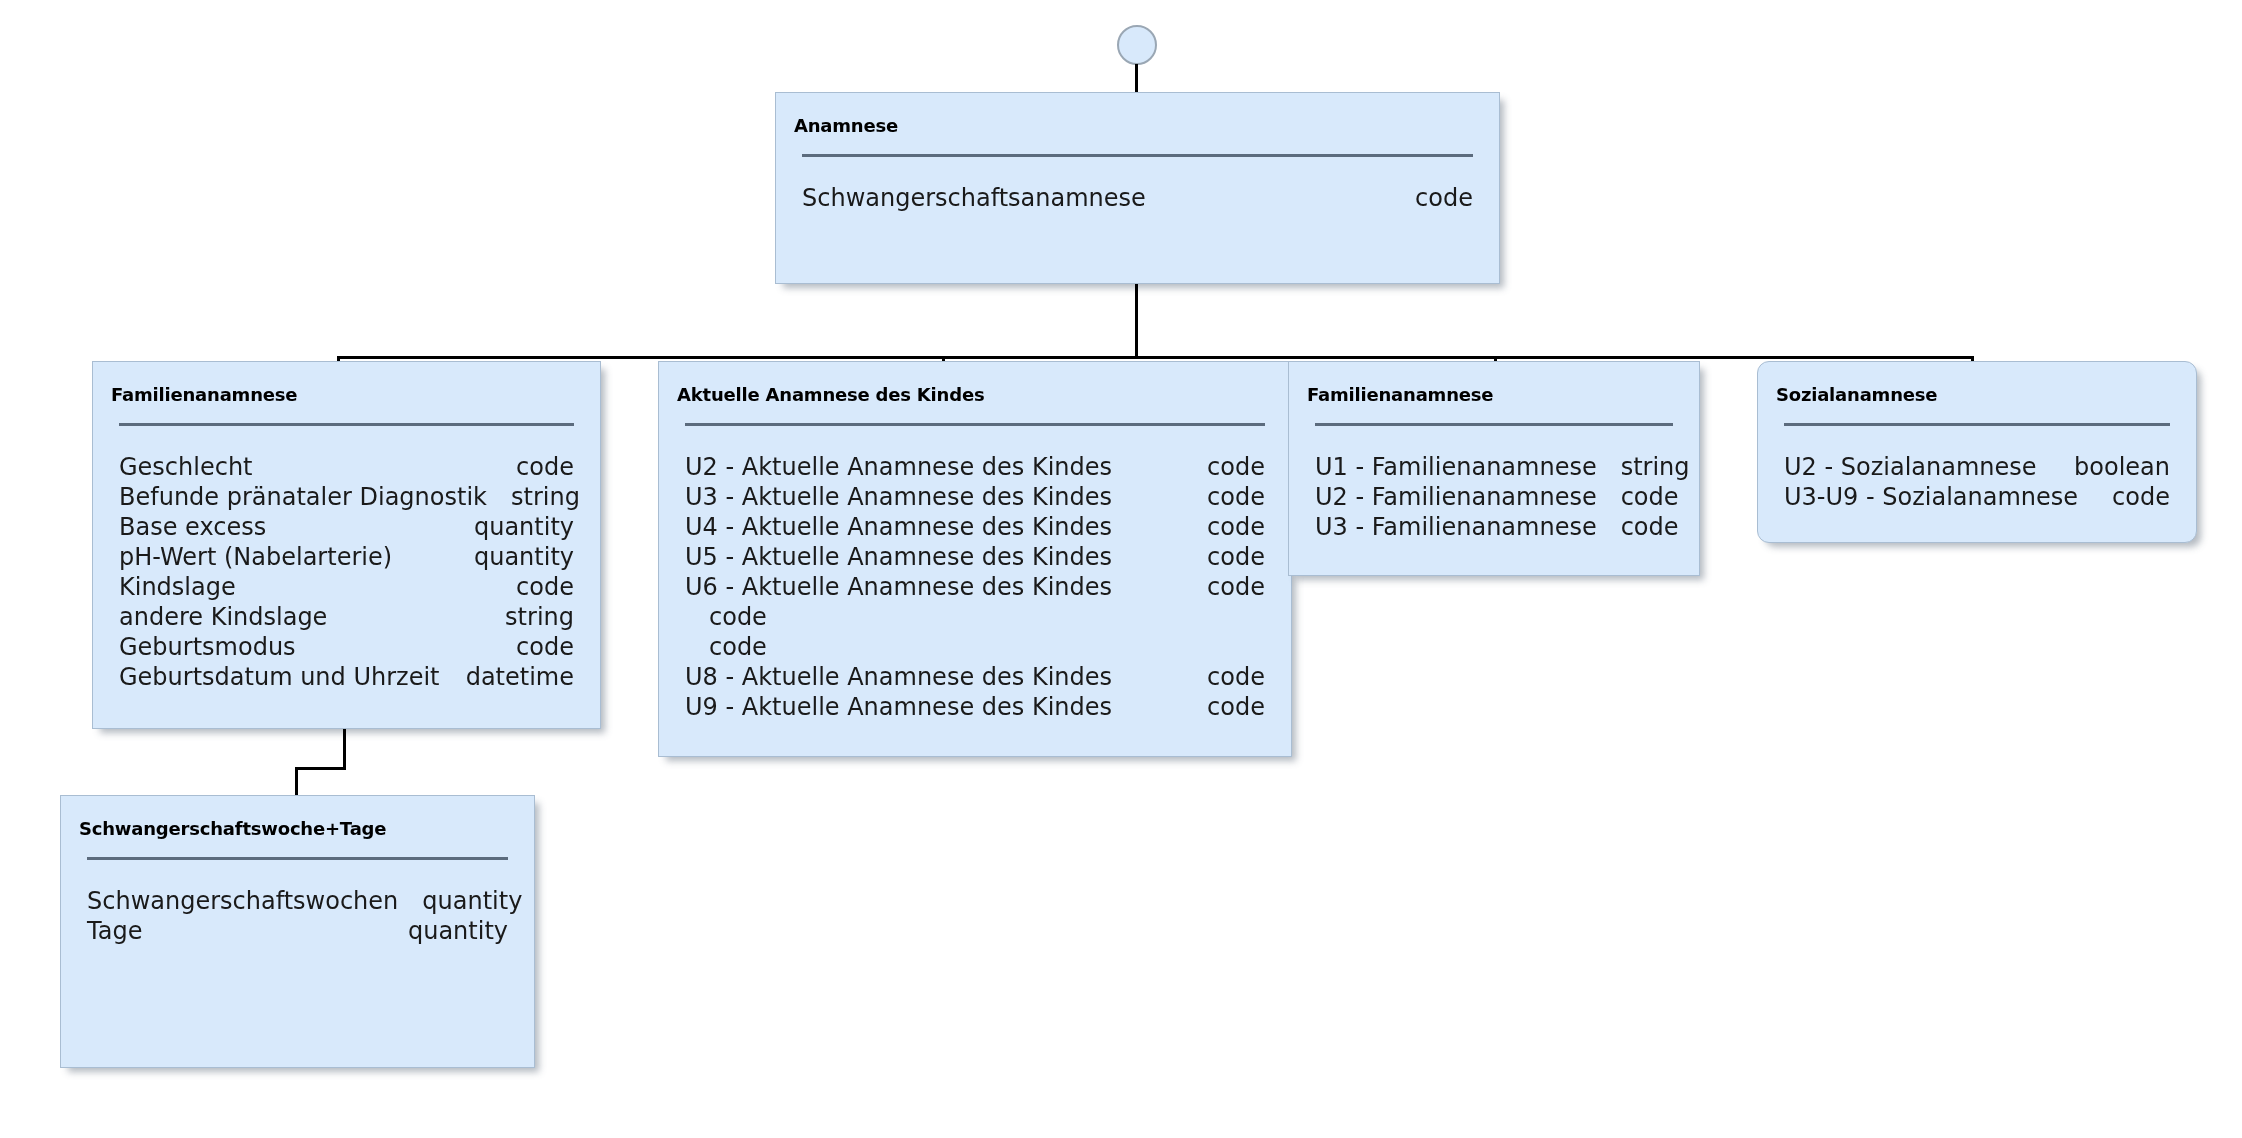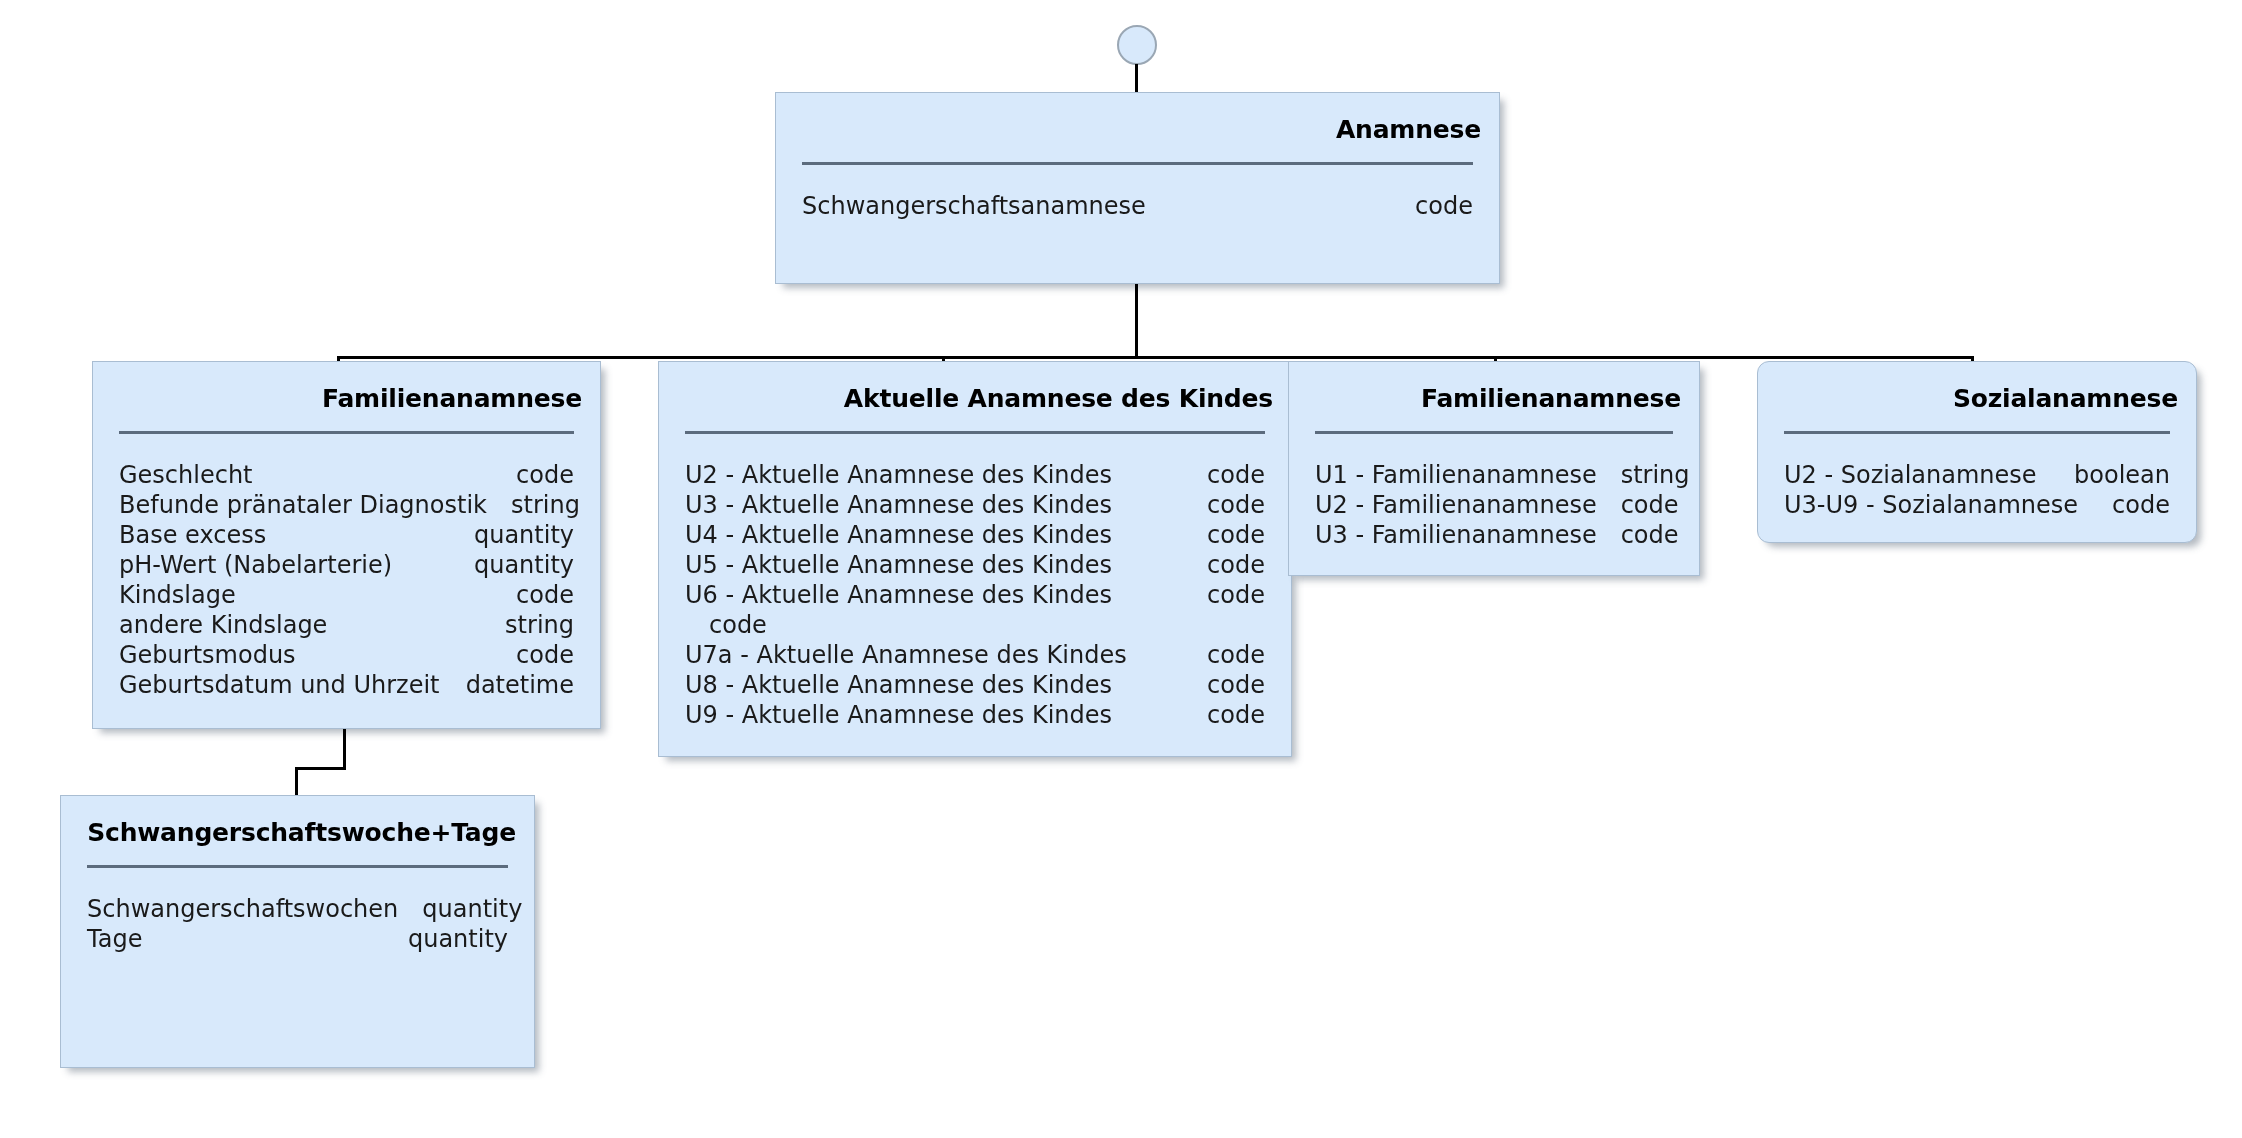"Anamnese" .uml-title { font-size: 25px -> 18px; text-align: right -> left }
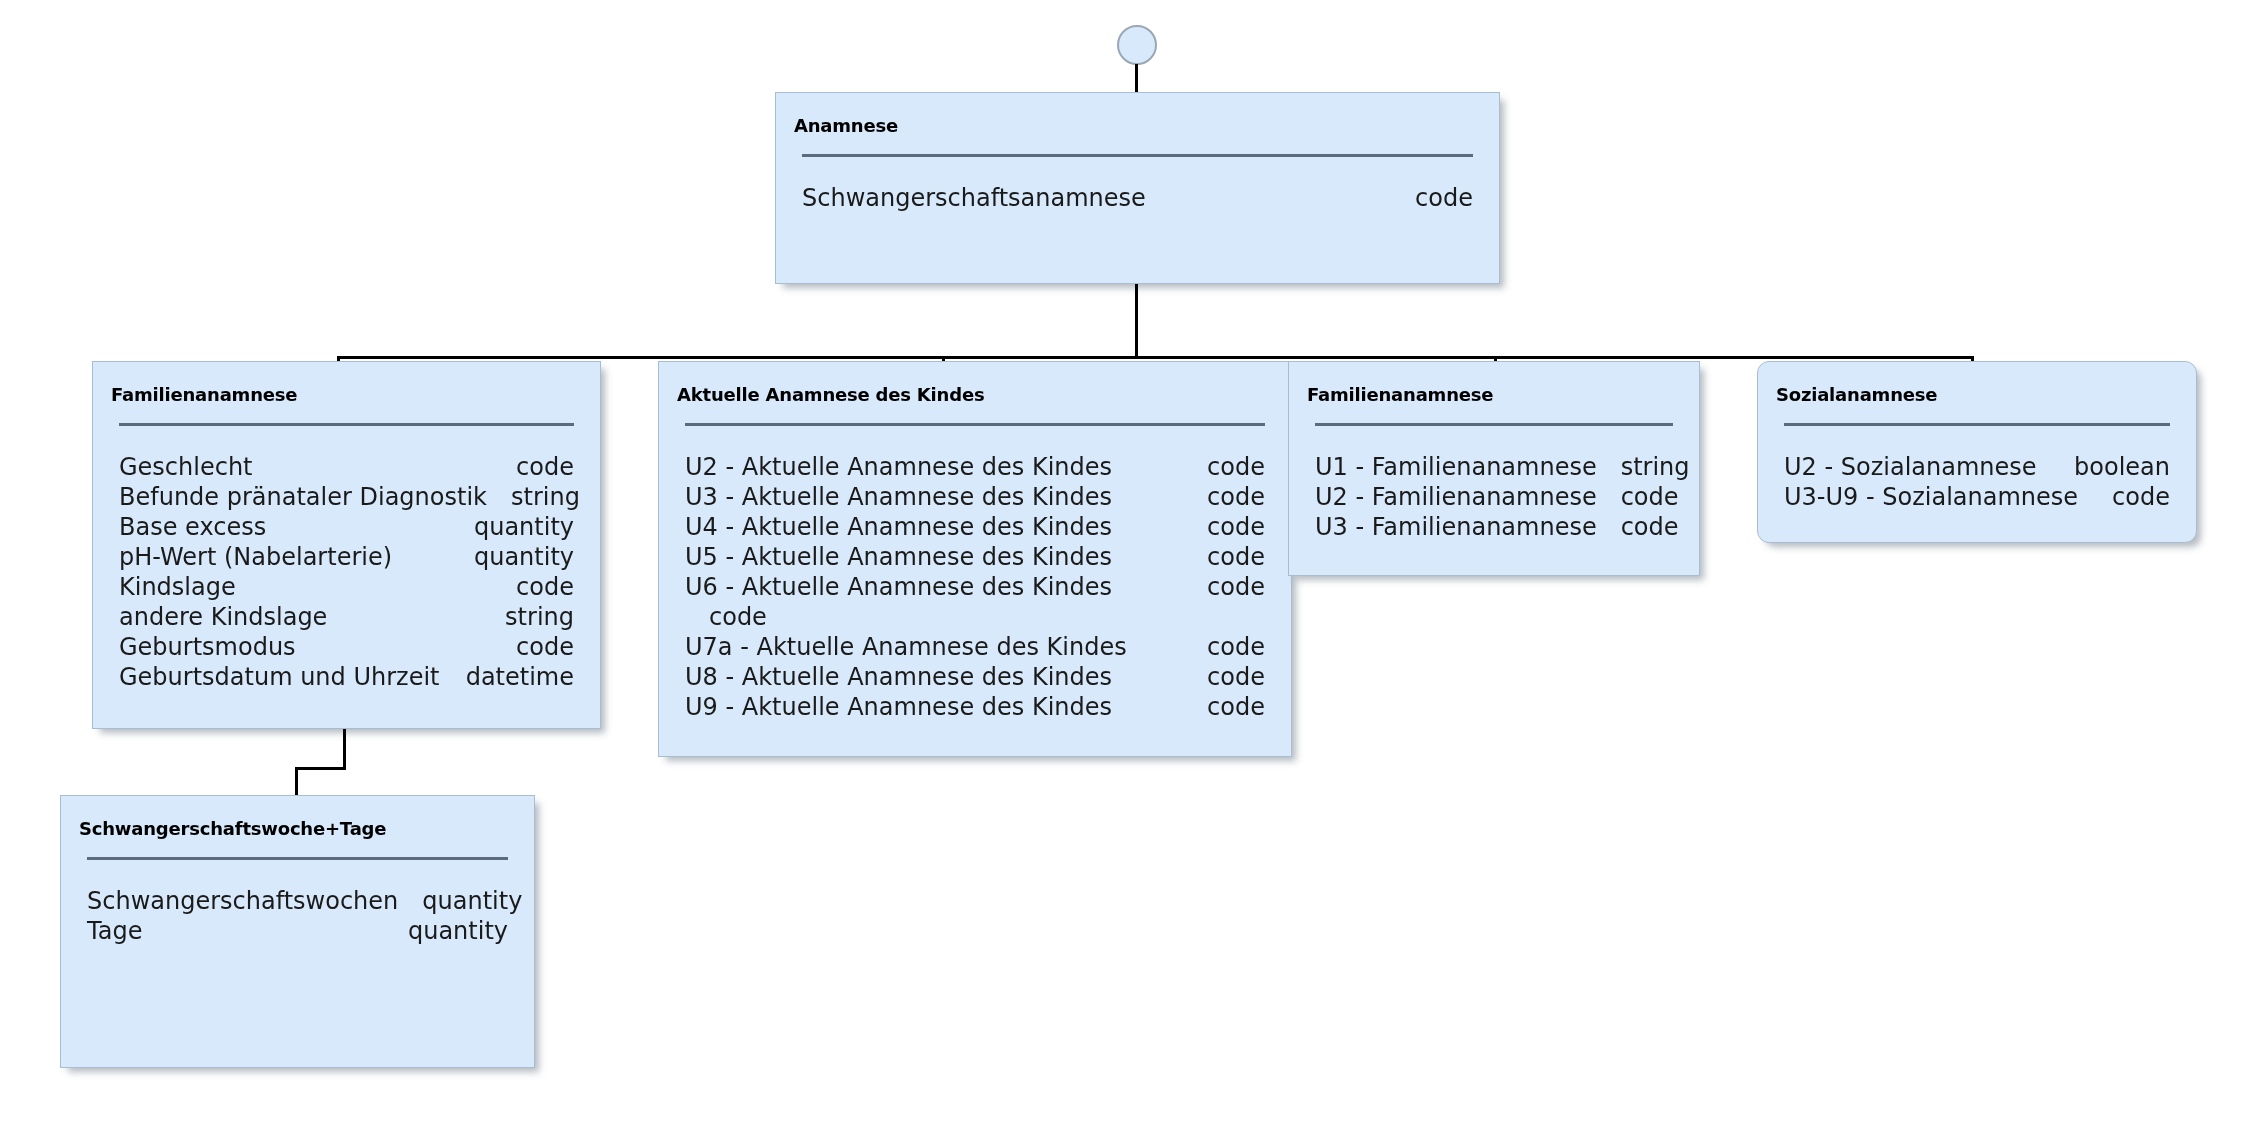"U7a - Aktuelle Anamnese des" span.a-name { html: <span>U7a - Aktuelle Anamnese des Kindes</span> -> none }
